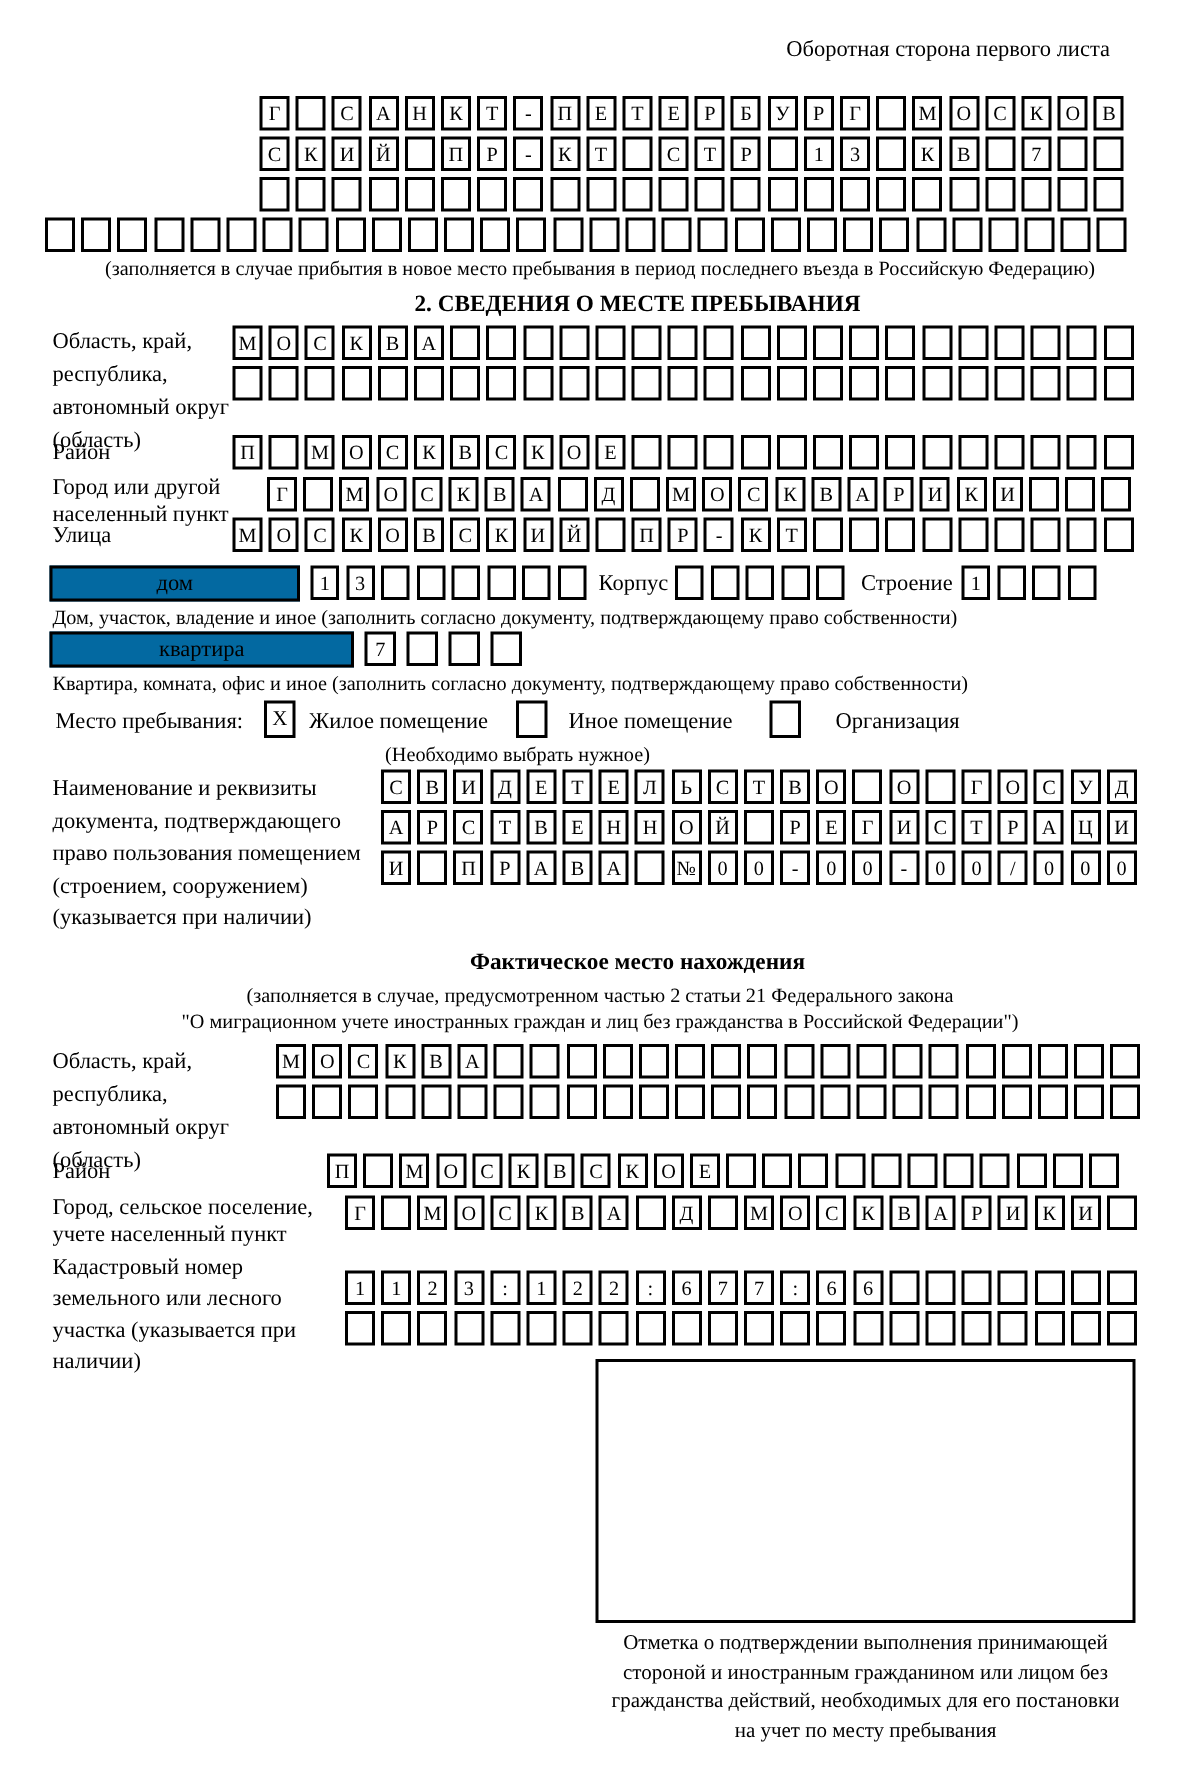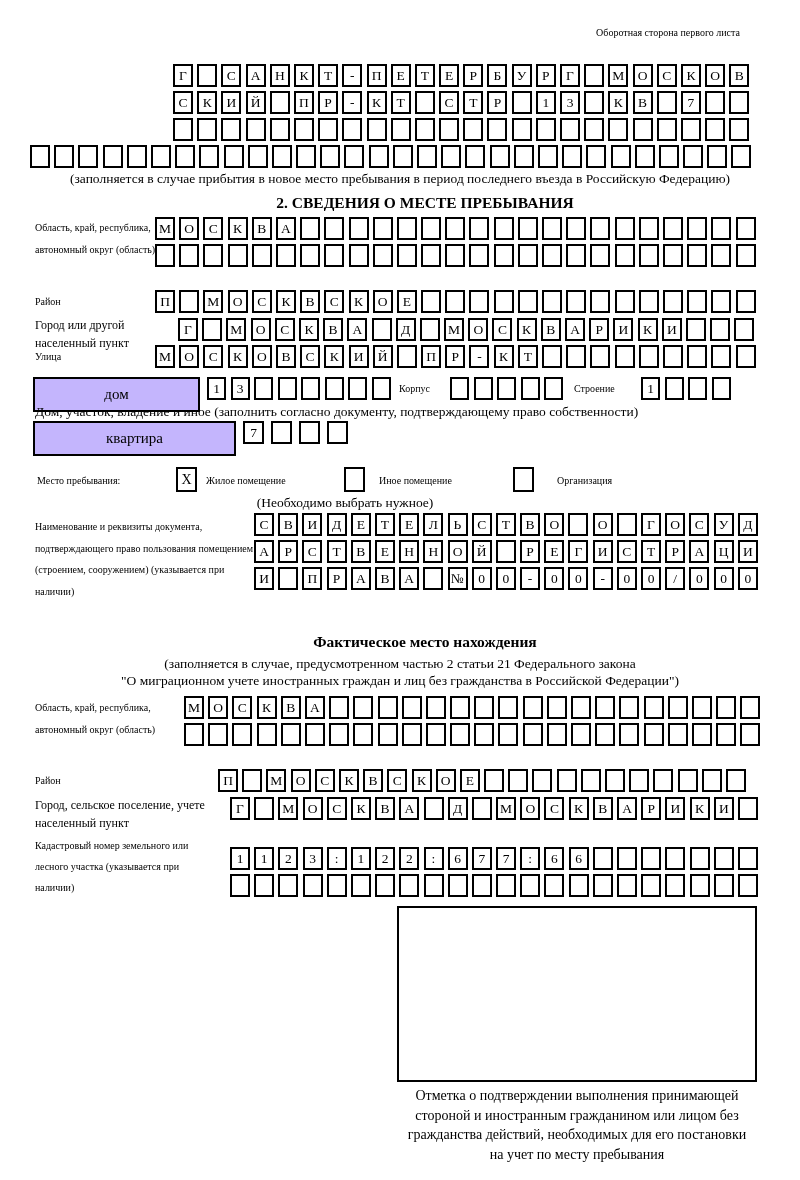"Оборотная сторона первого листа" .lbl { font-size: 10px -> 15px }
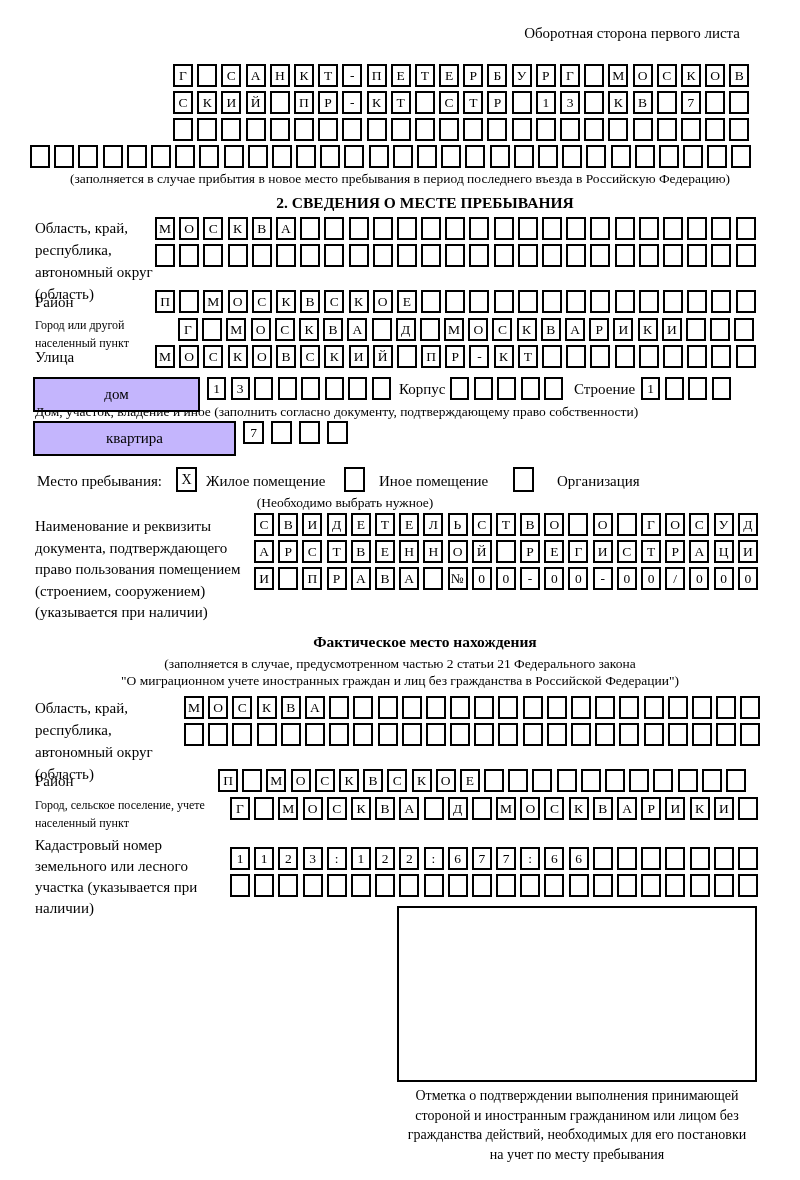"Город или другой населенный пункт" .lbl-tight { font-size: 12px -> 15px }
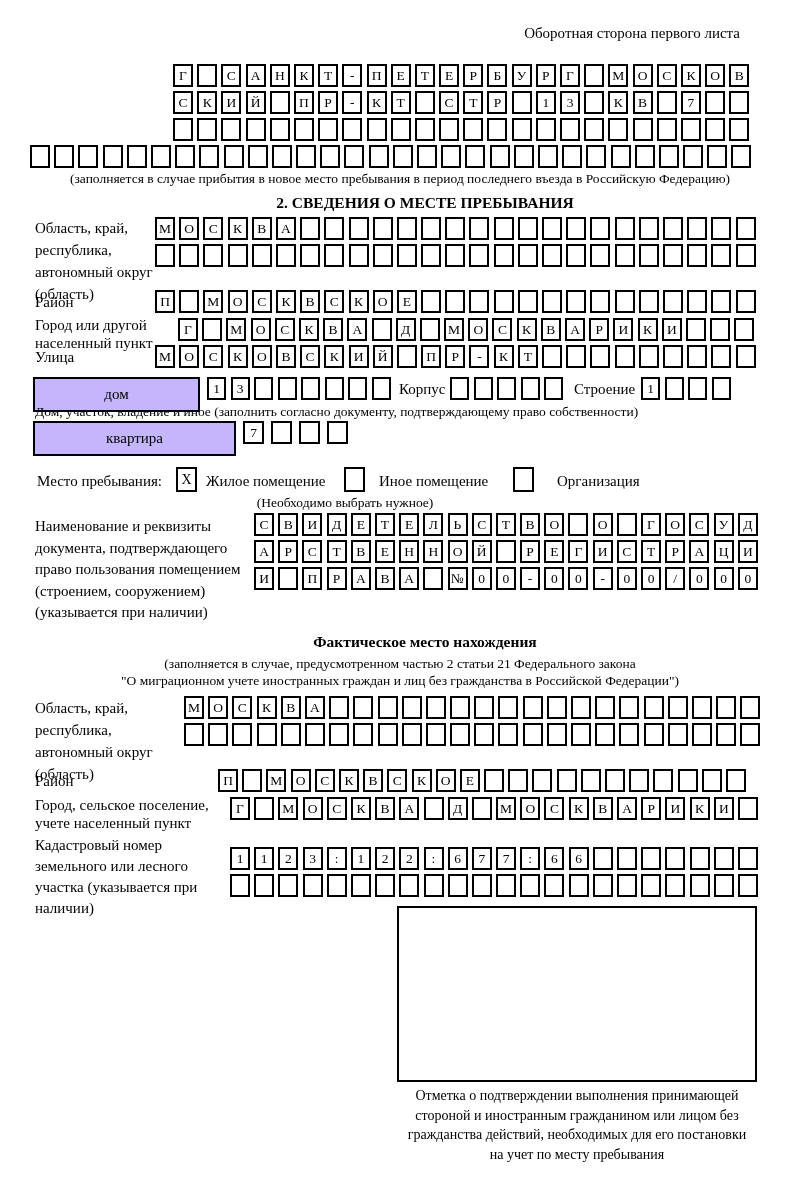"дом" .labelbox { background: #c4b5fd -> #0369a1; height: 35px -> 24px }
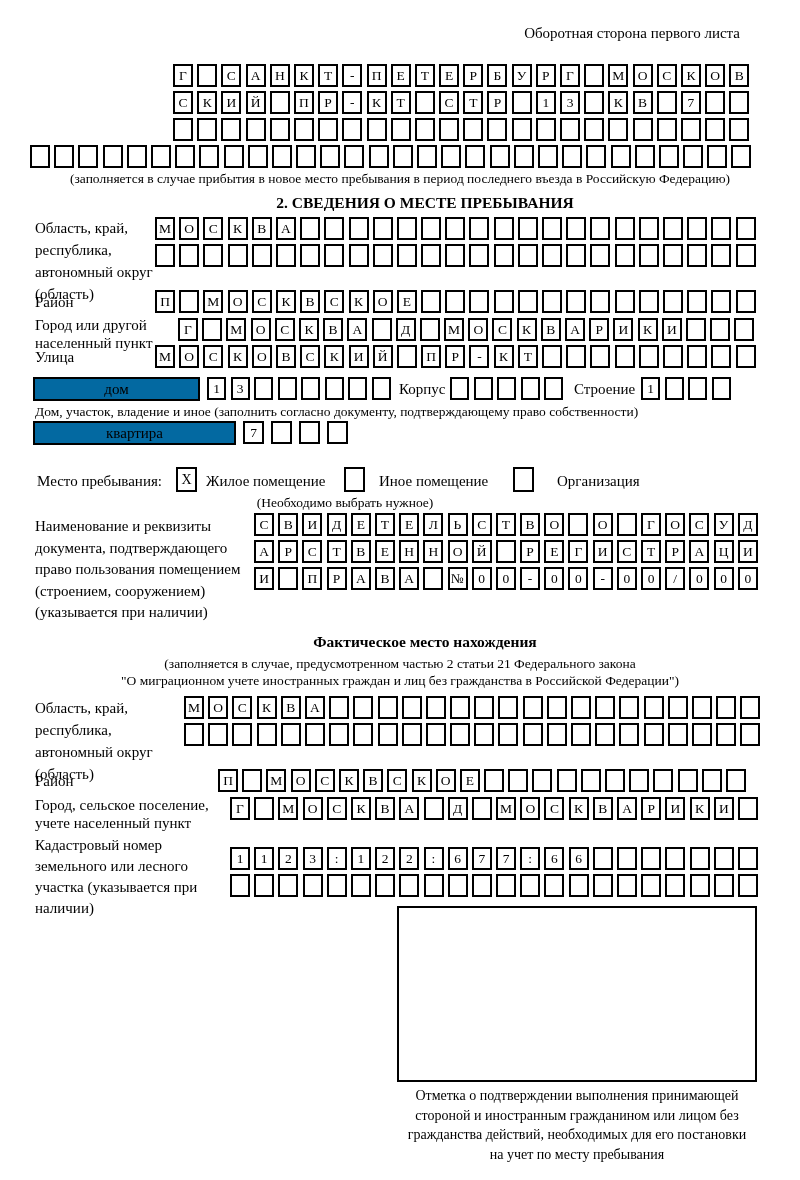"Квартира, комната, офис и иное" div.abs { html: none -> <div>Квартира, комната, офис и иное (заполнить согласно документу, подтверждающему право собственности)</div> }
